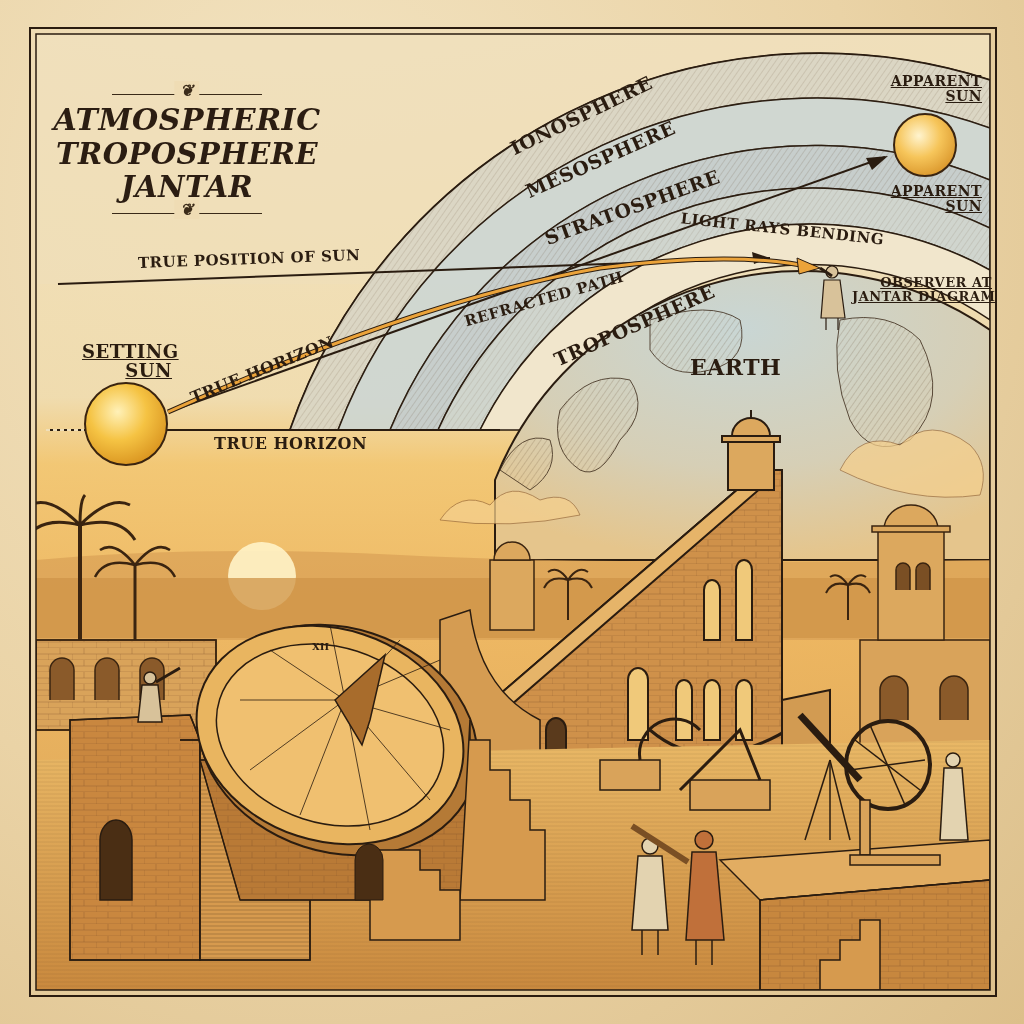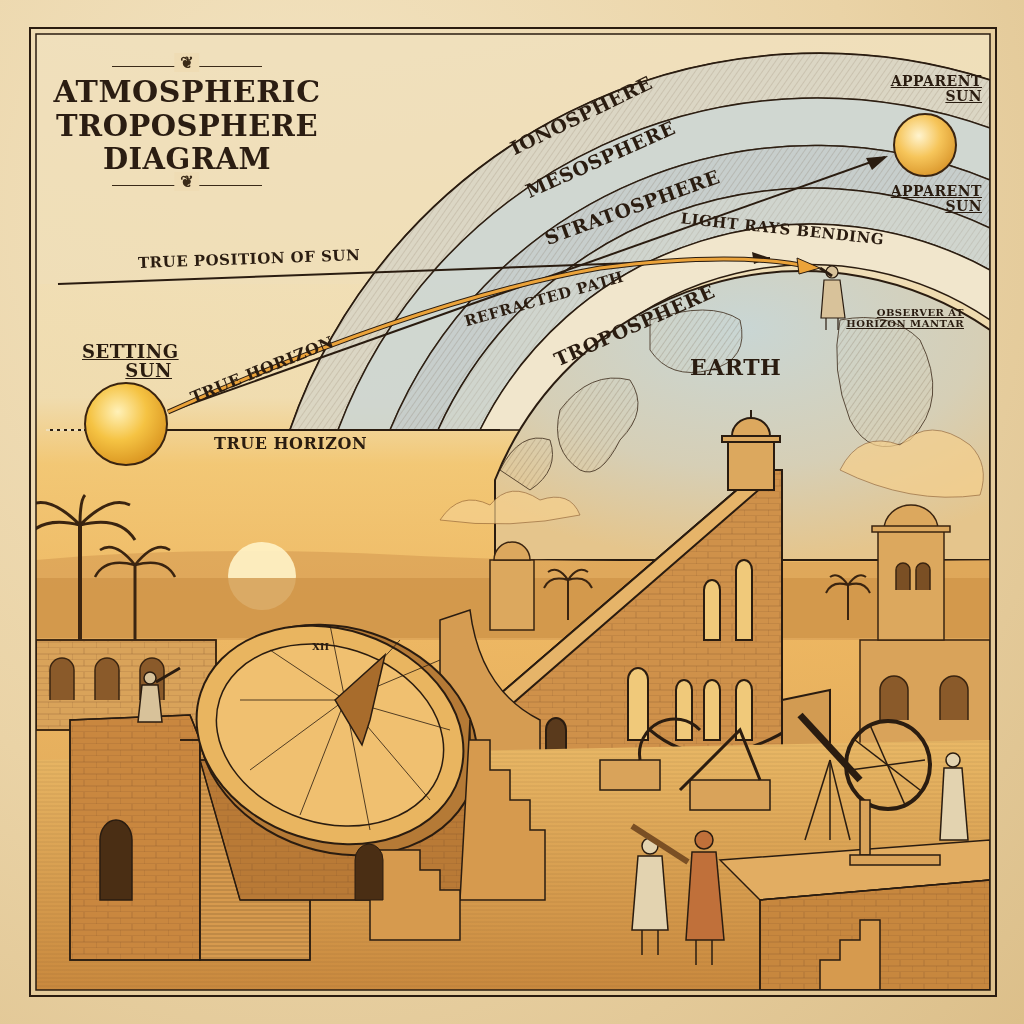"ATMOSPHERIC" .title { font-style: none -> italic; top: 57px -> 85px }
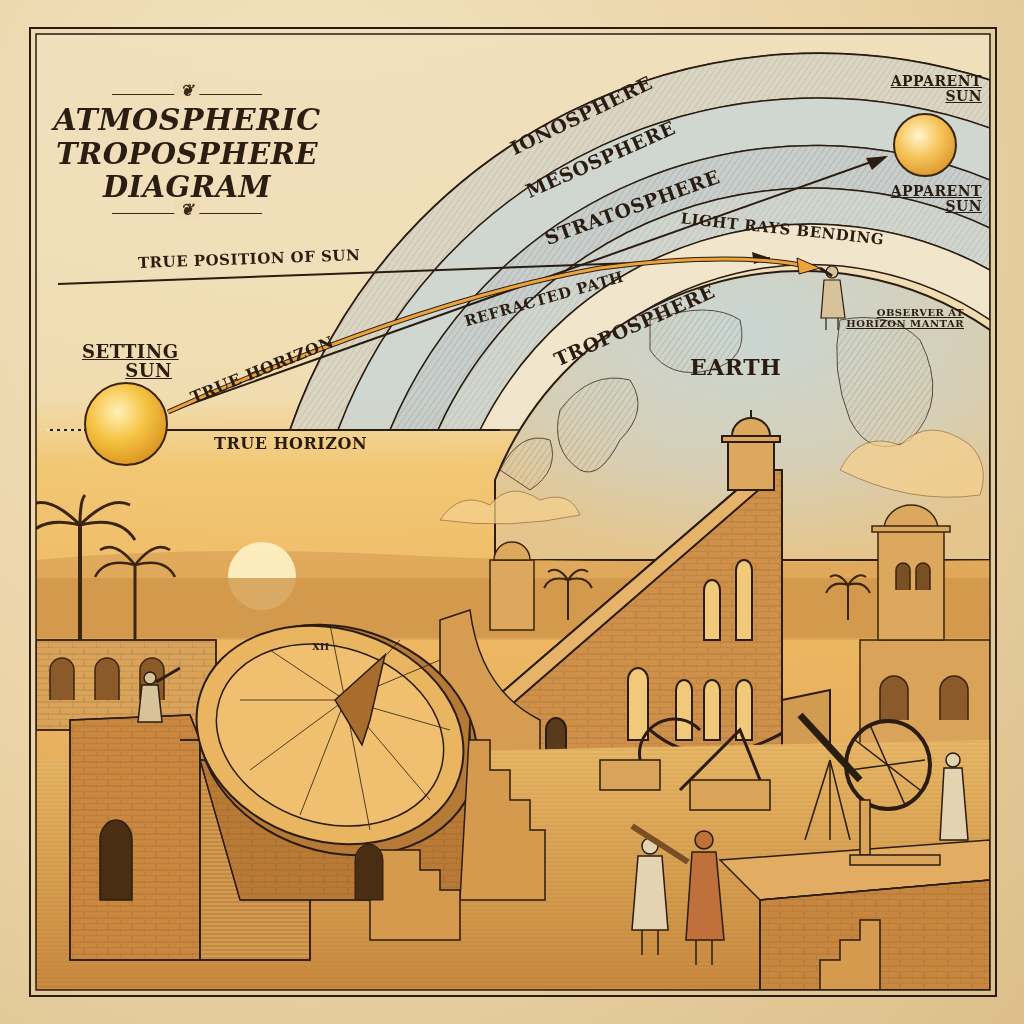"DIAGRAM" span.line { text: DIAGRAM -> JANTAR }
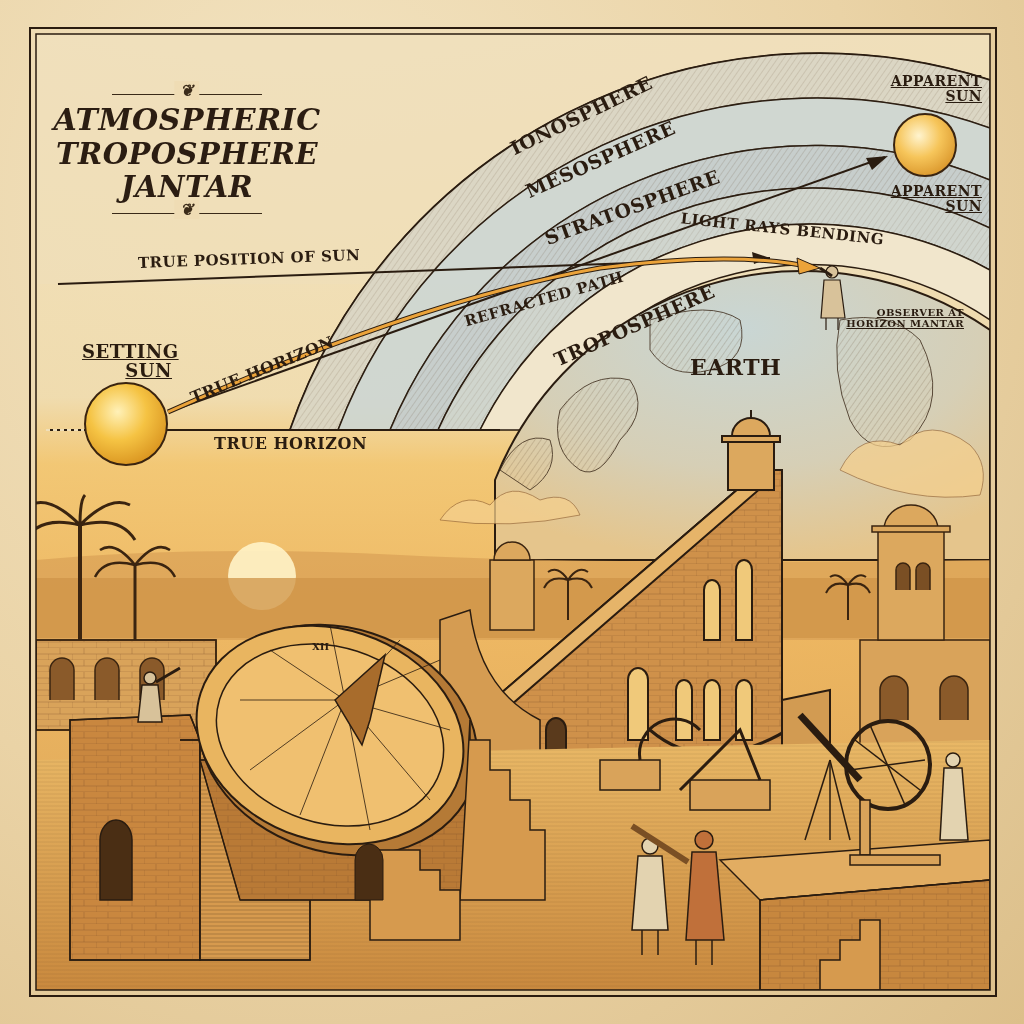"OBSERVER AT" div.lbl { font-size: 10px -> 13px; left: 824px -> 852px; margin-top: 32px -> none }
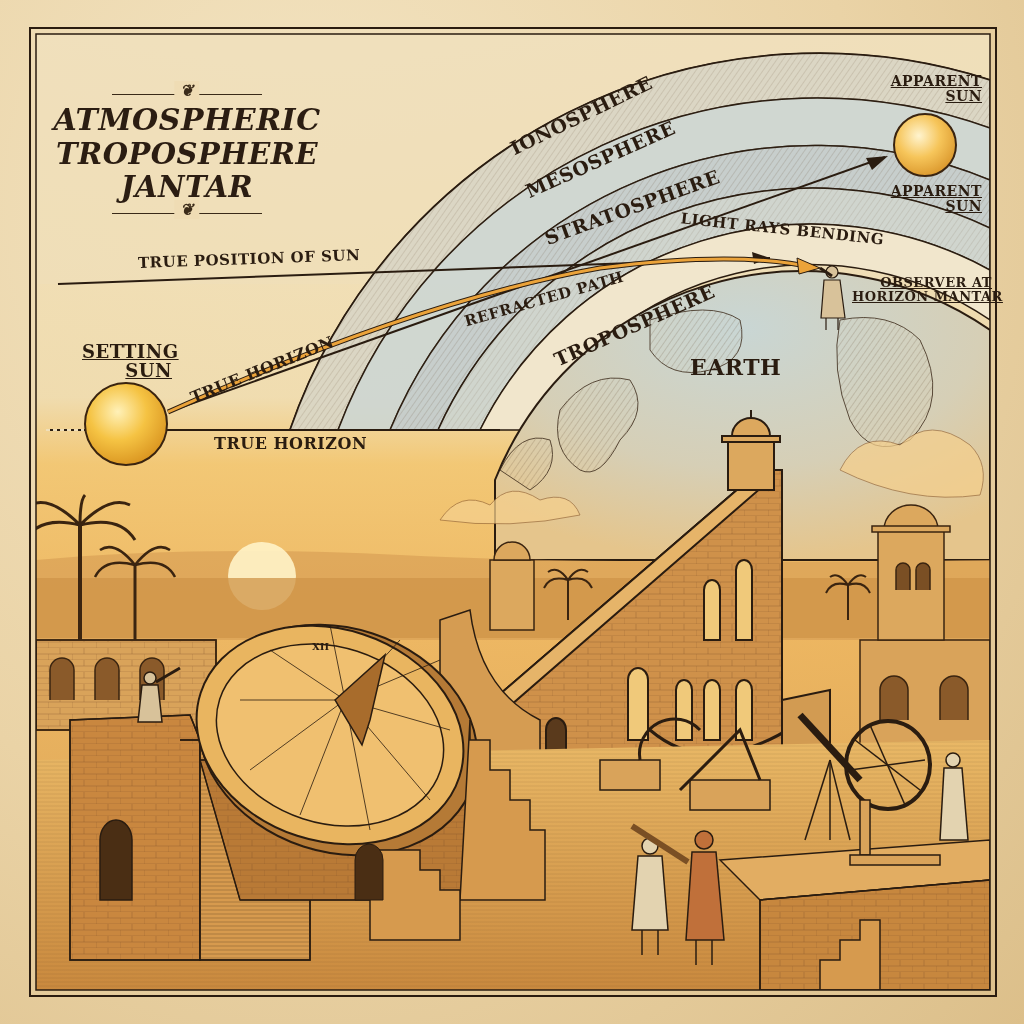"HORIZON MANTAR" div { text: HORIZON MANTAR -> JANTAR DIAGRAM }
